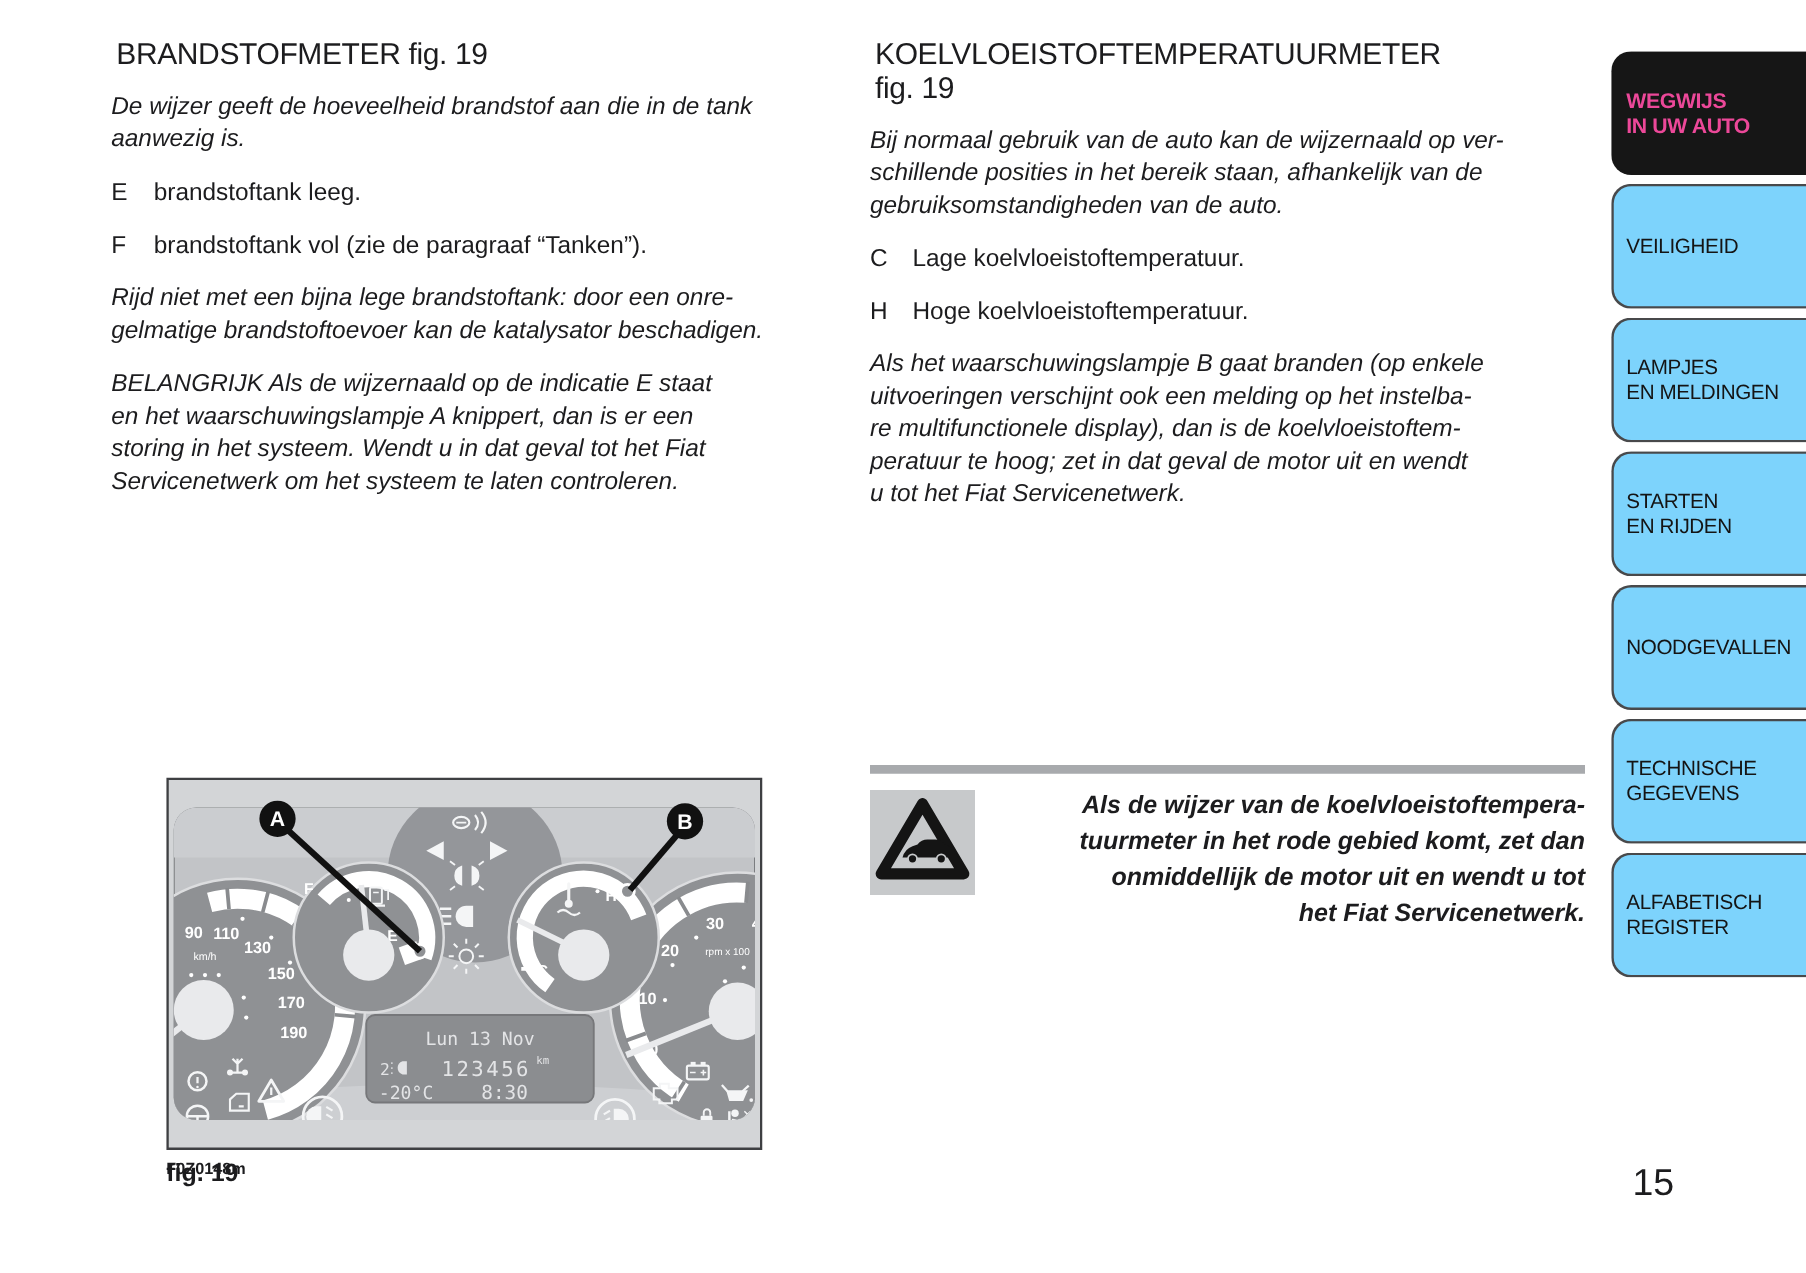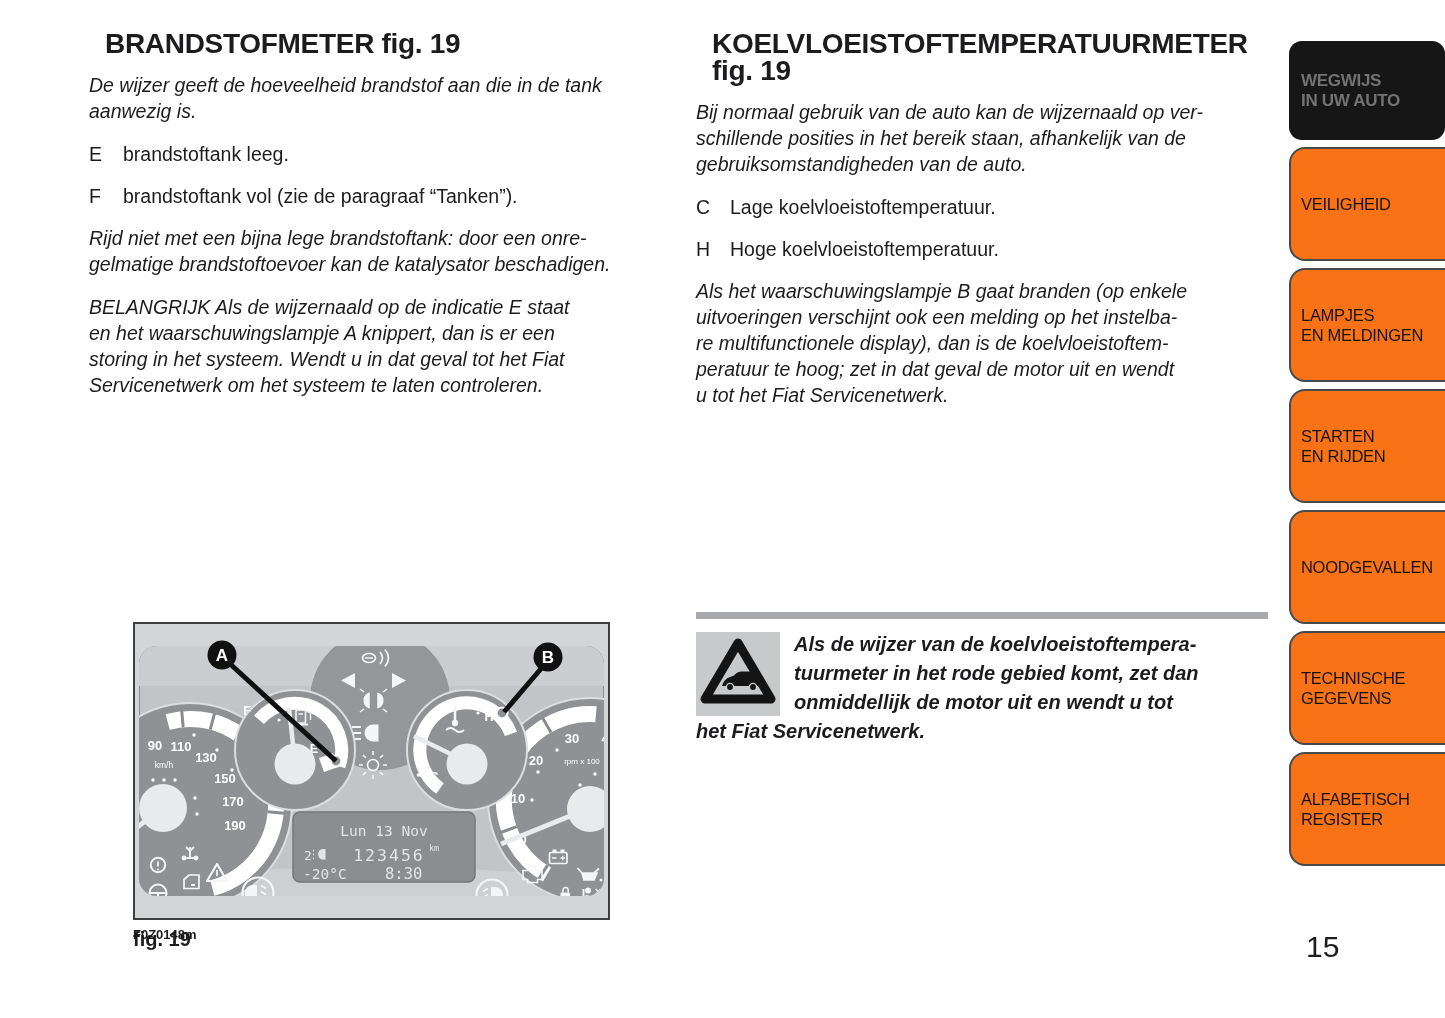"BRANDSTOFMETER fig. 19" .section-heading { font-size: 28px -> 24px; font-weight: bold -> normal; margin: 0 0 15px 16px -> 0 0 15px 4px }
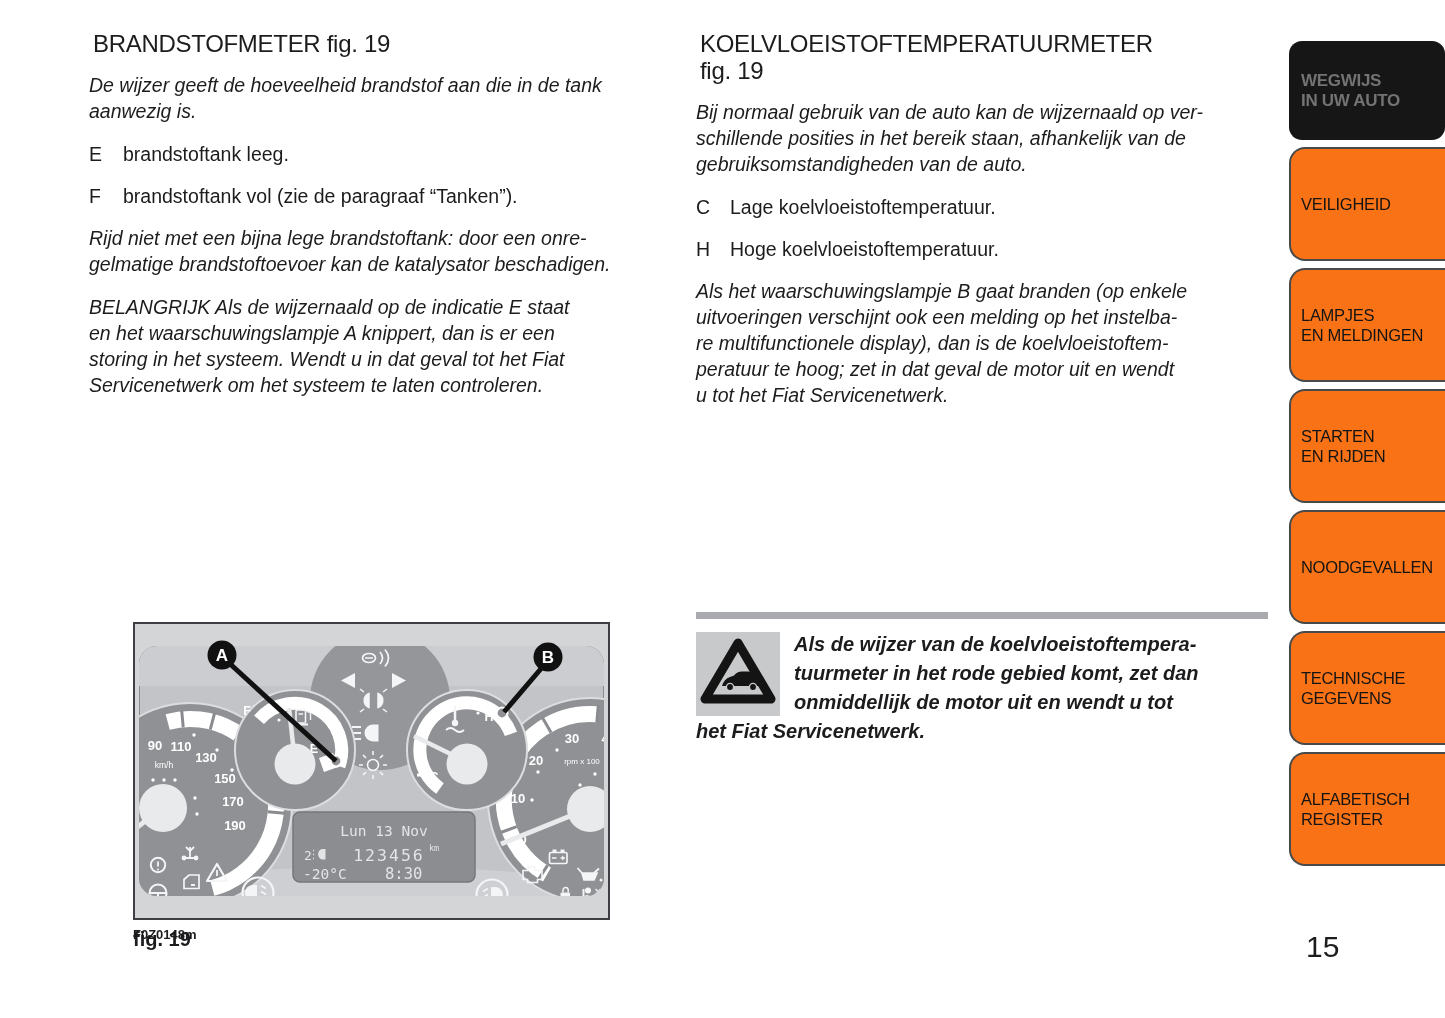"WEGWIJS" .tab.active { border-radius: 13px -> none; color: #737373 -> #ec4899 }
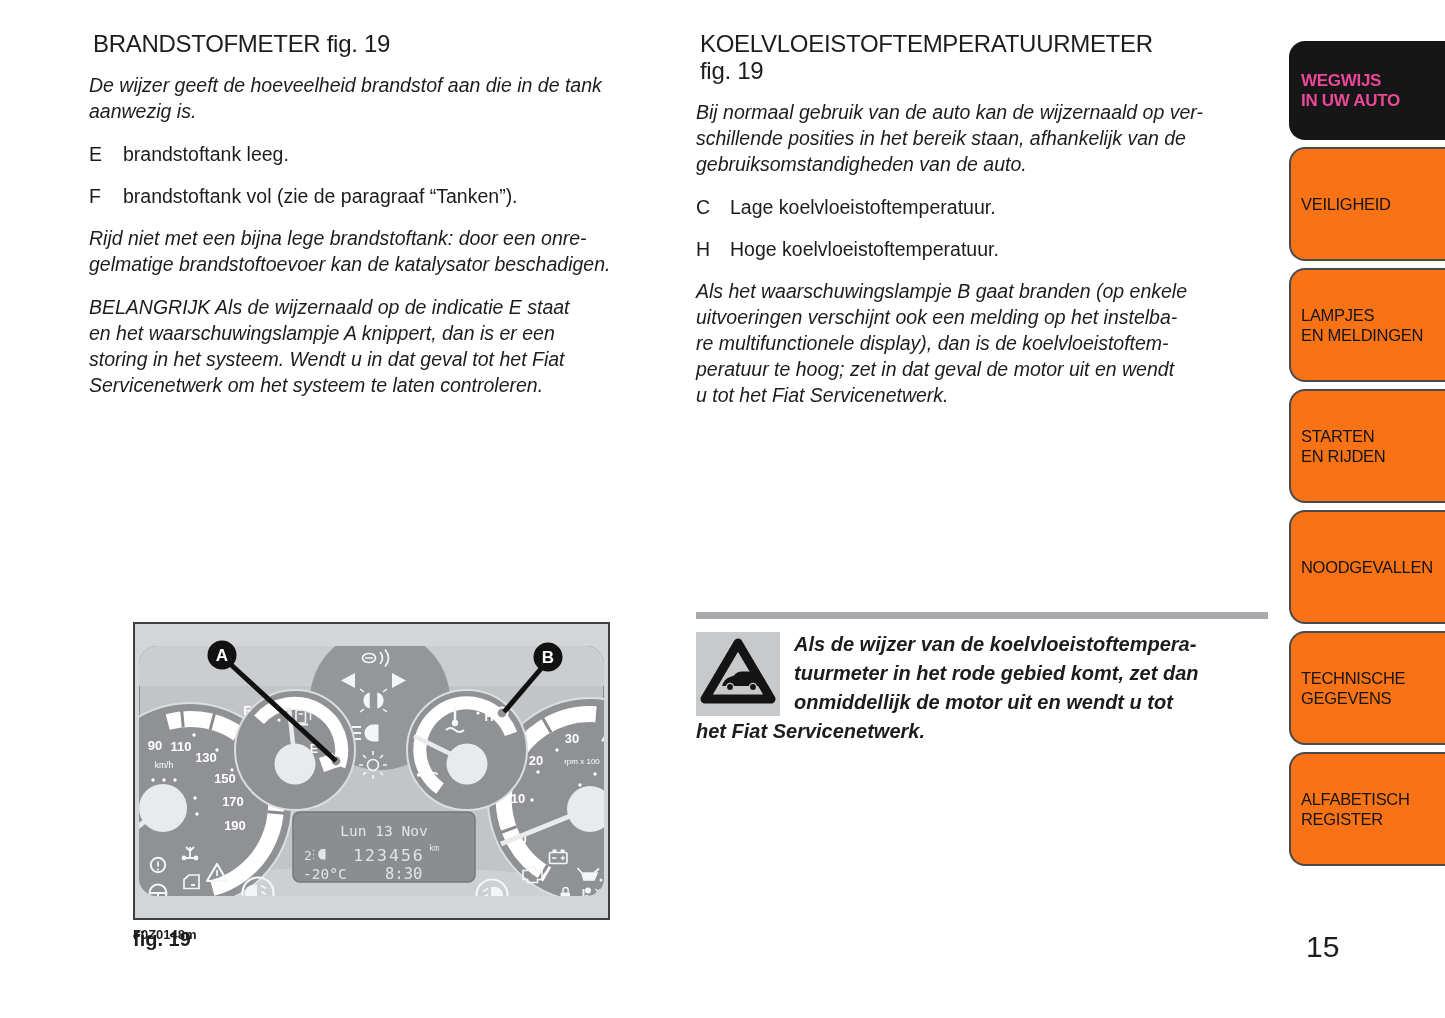"VEILIGHEID" .tab { background: #f97316 -> #7dd3fc; height: 114px -> 100px }
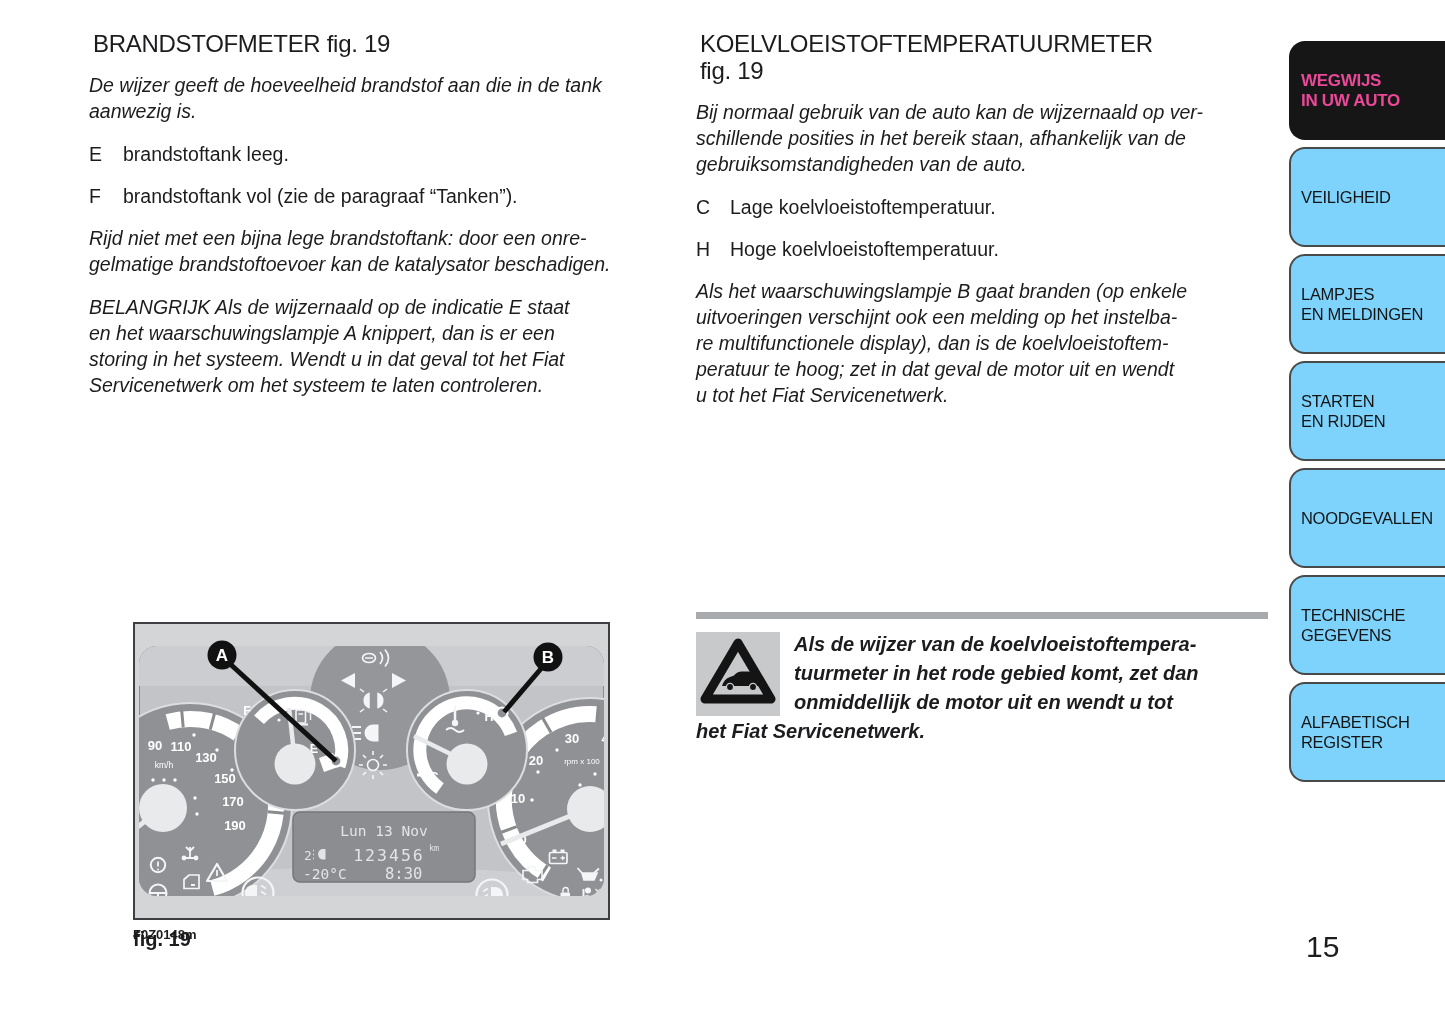"Als de wijzer van de" .warning-text { text-align: left -> right }
